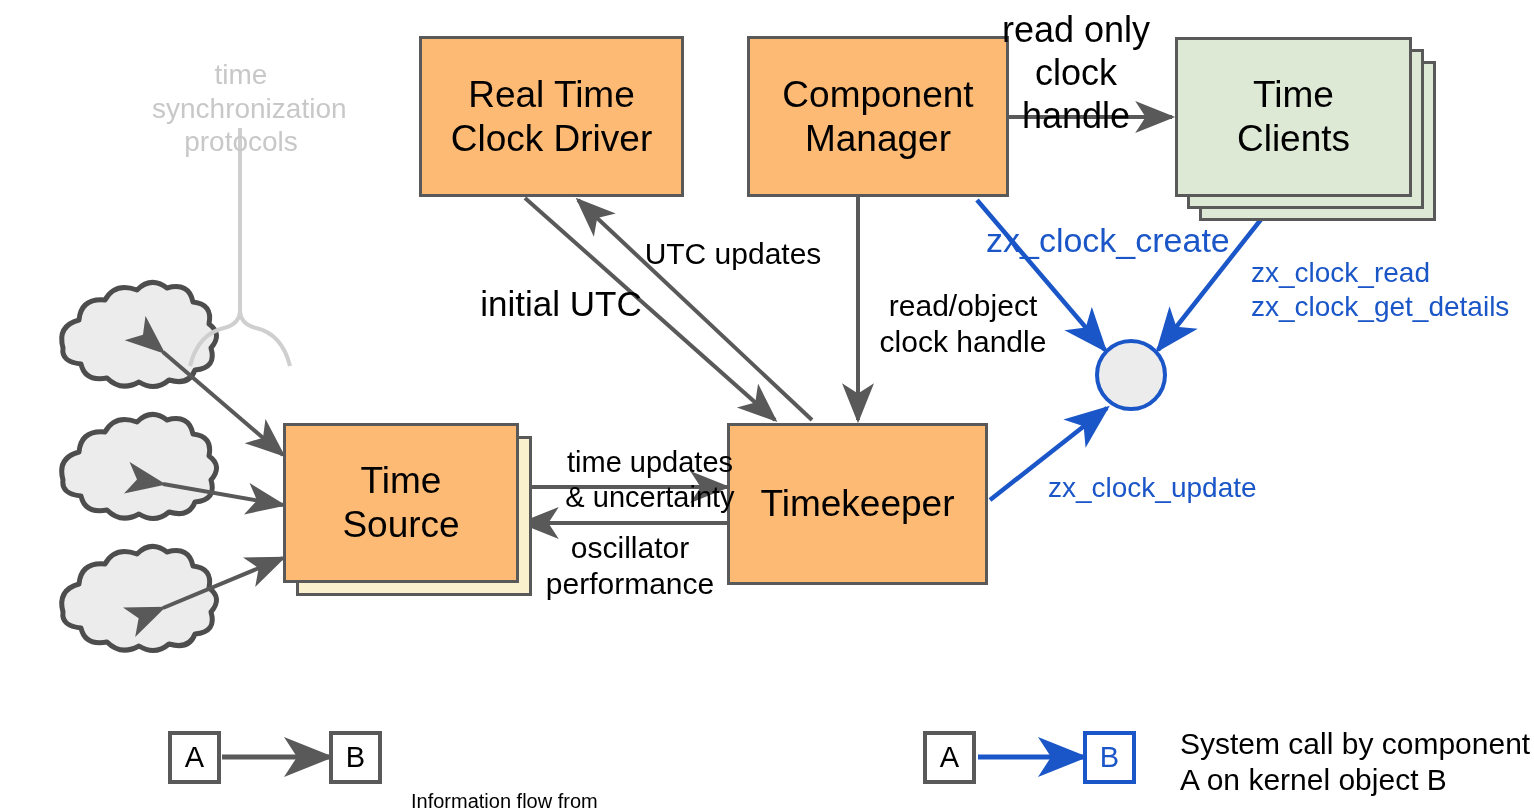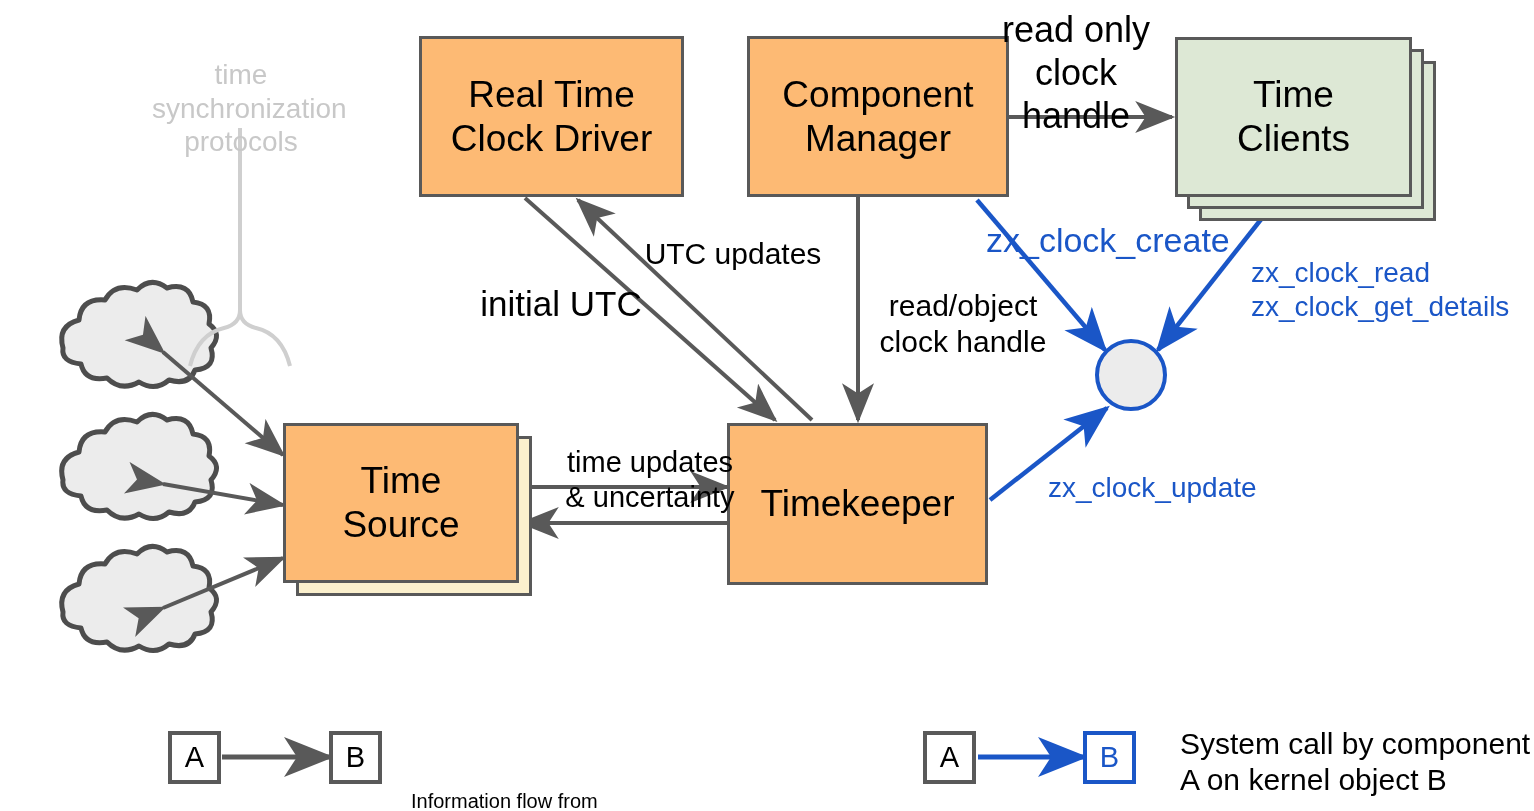"oscillator" div.tx { html: none -> <div>oscillator performance</div> }
